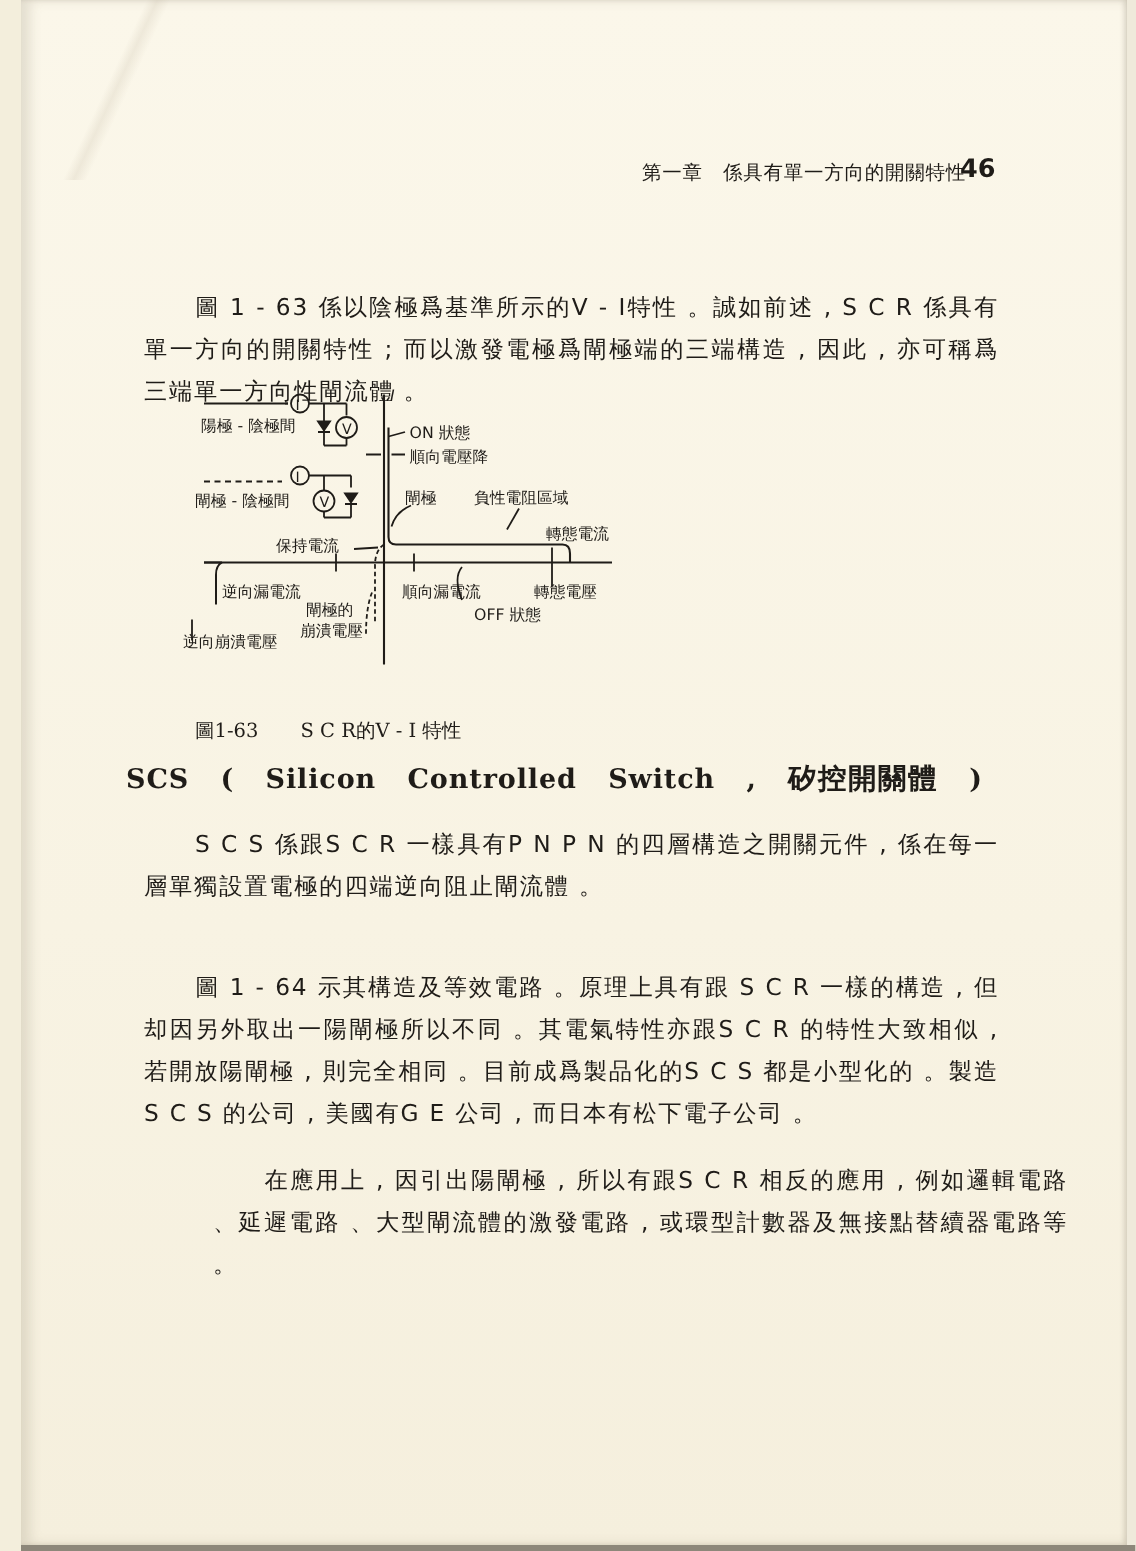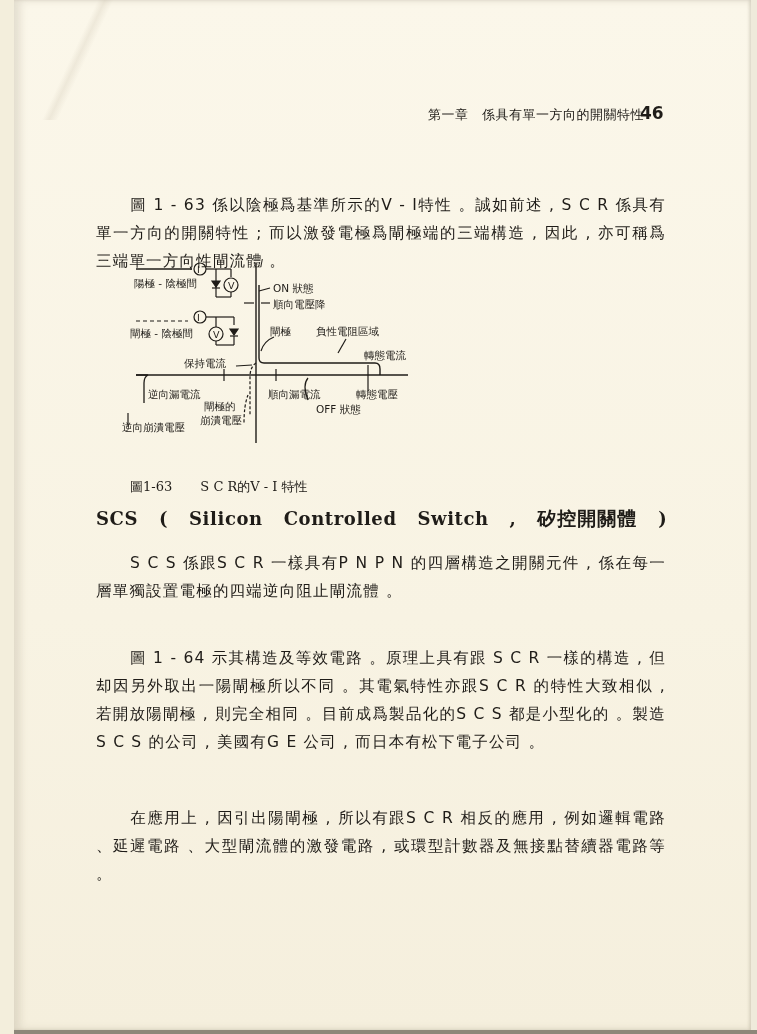"SCS ( Silicon Controlled Switch" .section-head { left: 96px -> 84px }
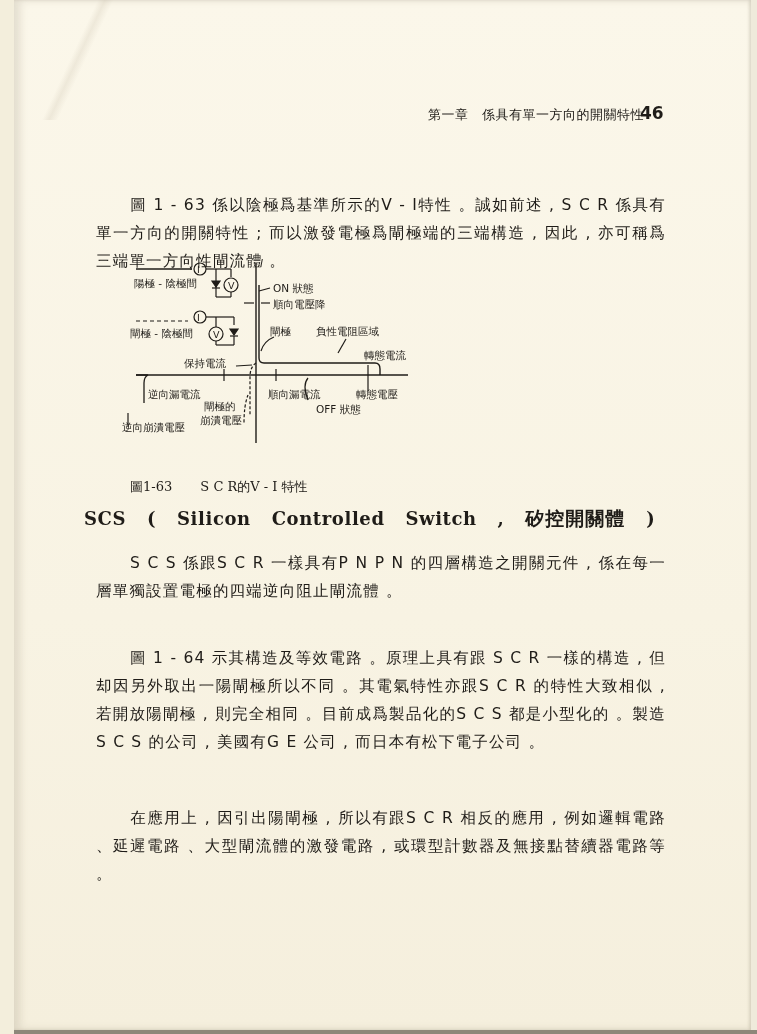"在應用上 , 因引出陽閘極 , 所以有跟S" div.para { margin-left: none -> 46px; top: 804px -> 773px }
